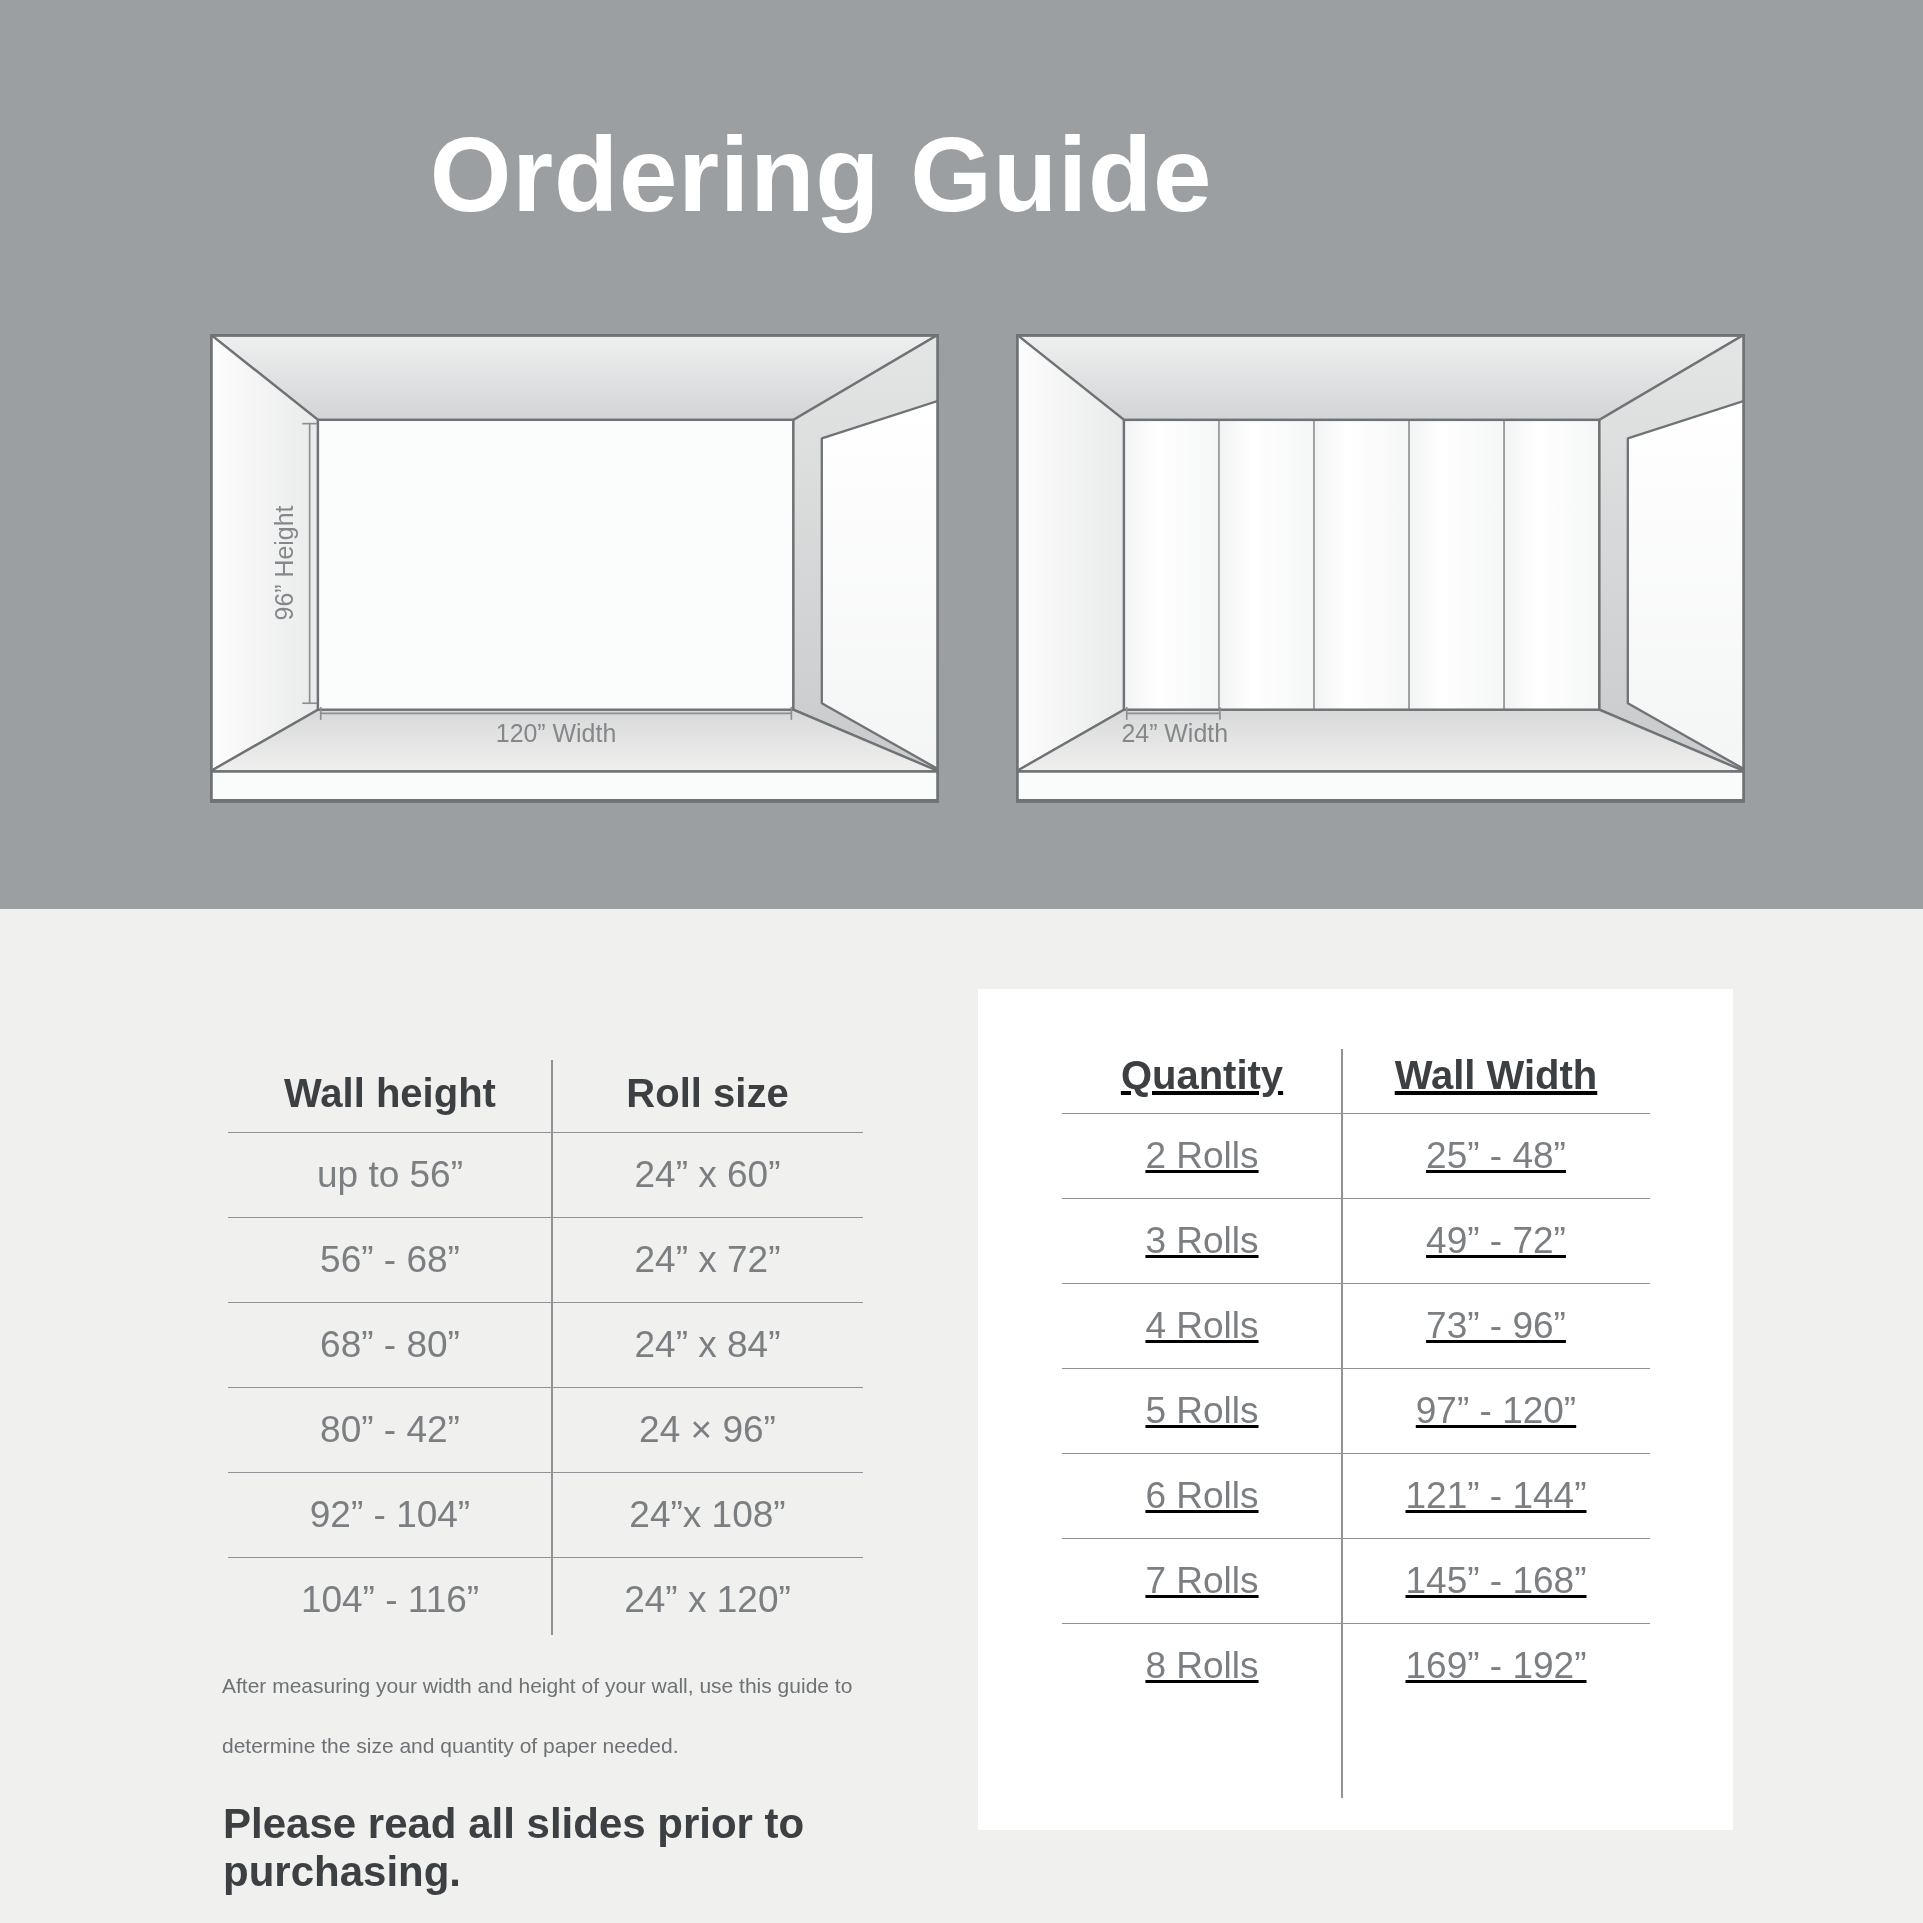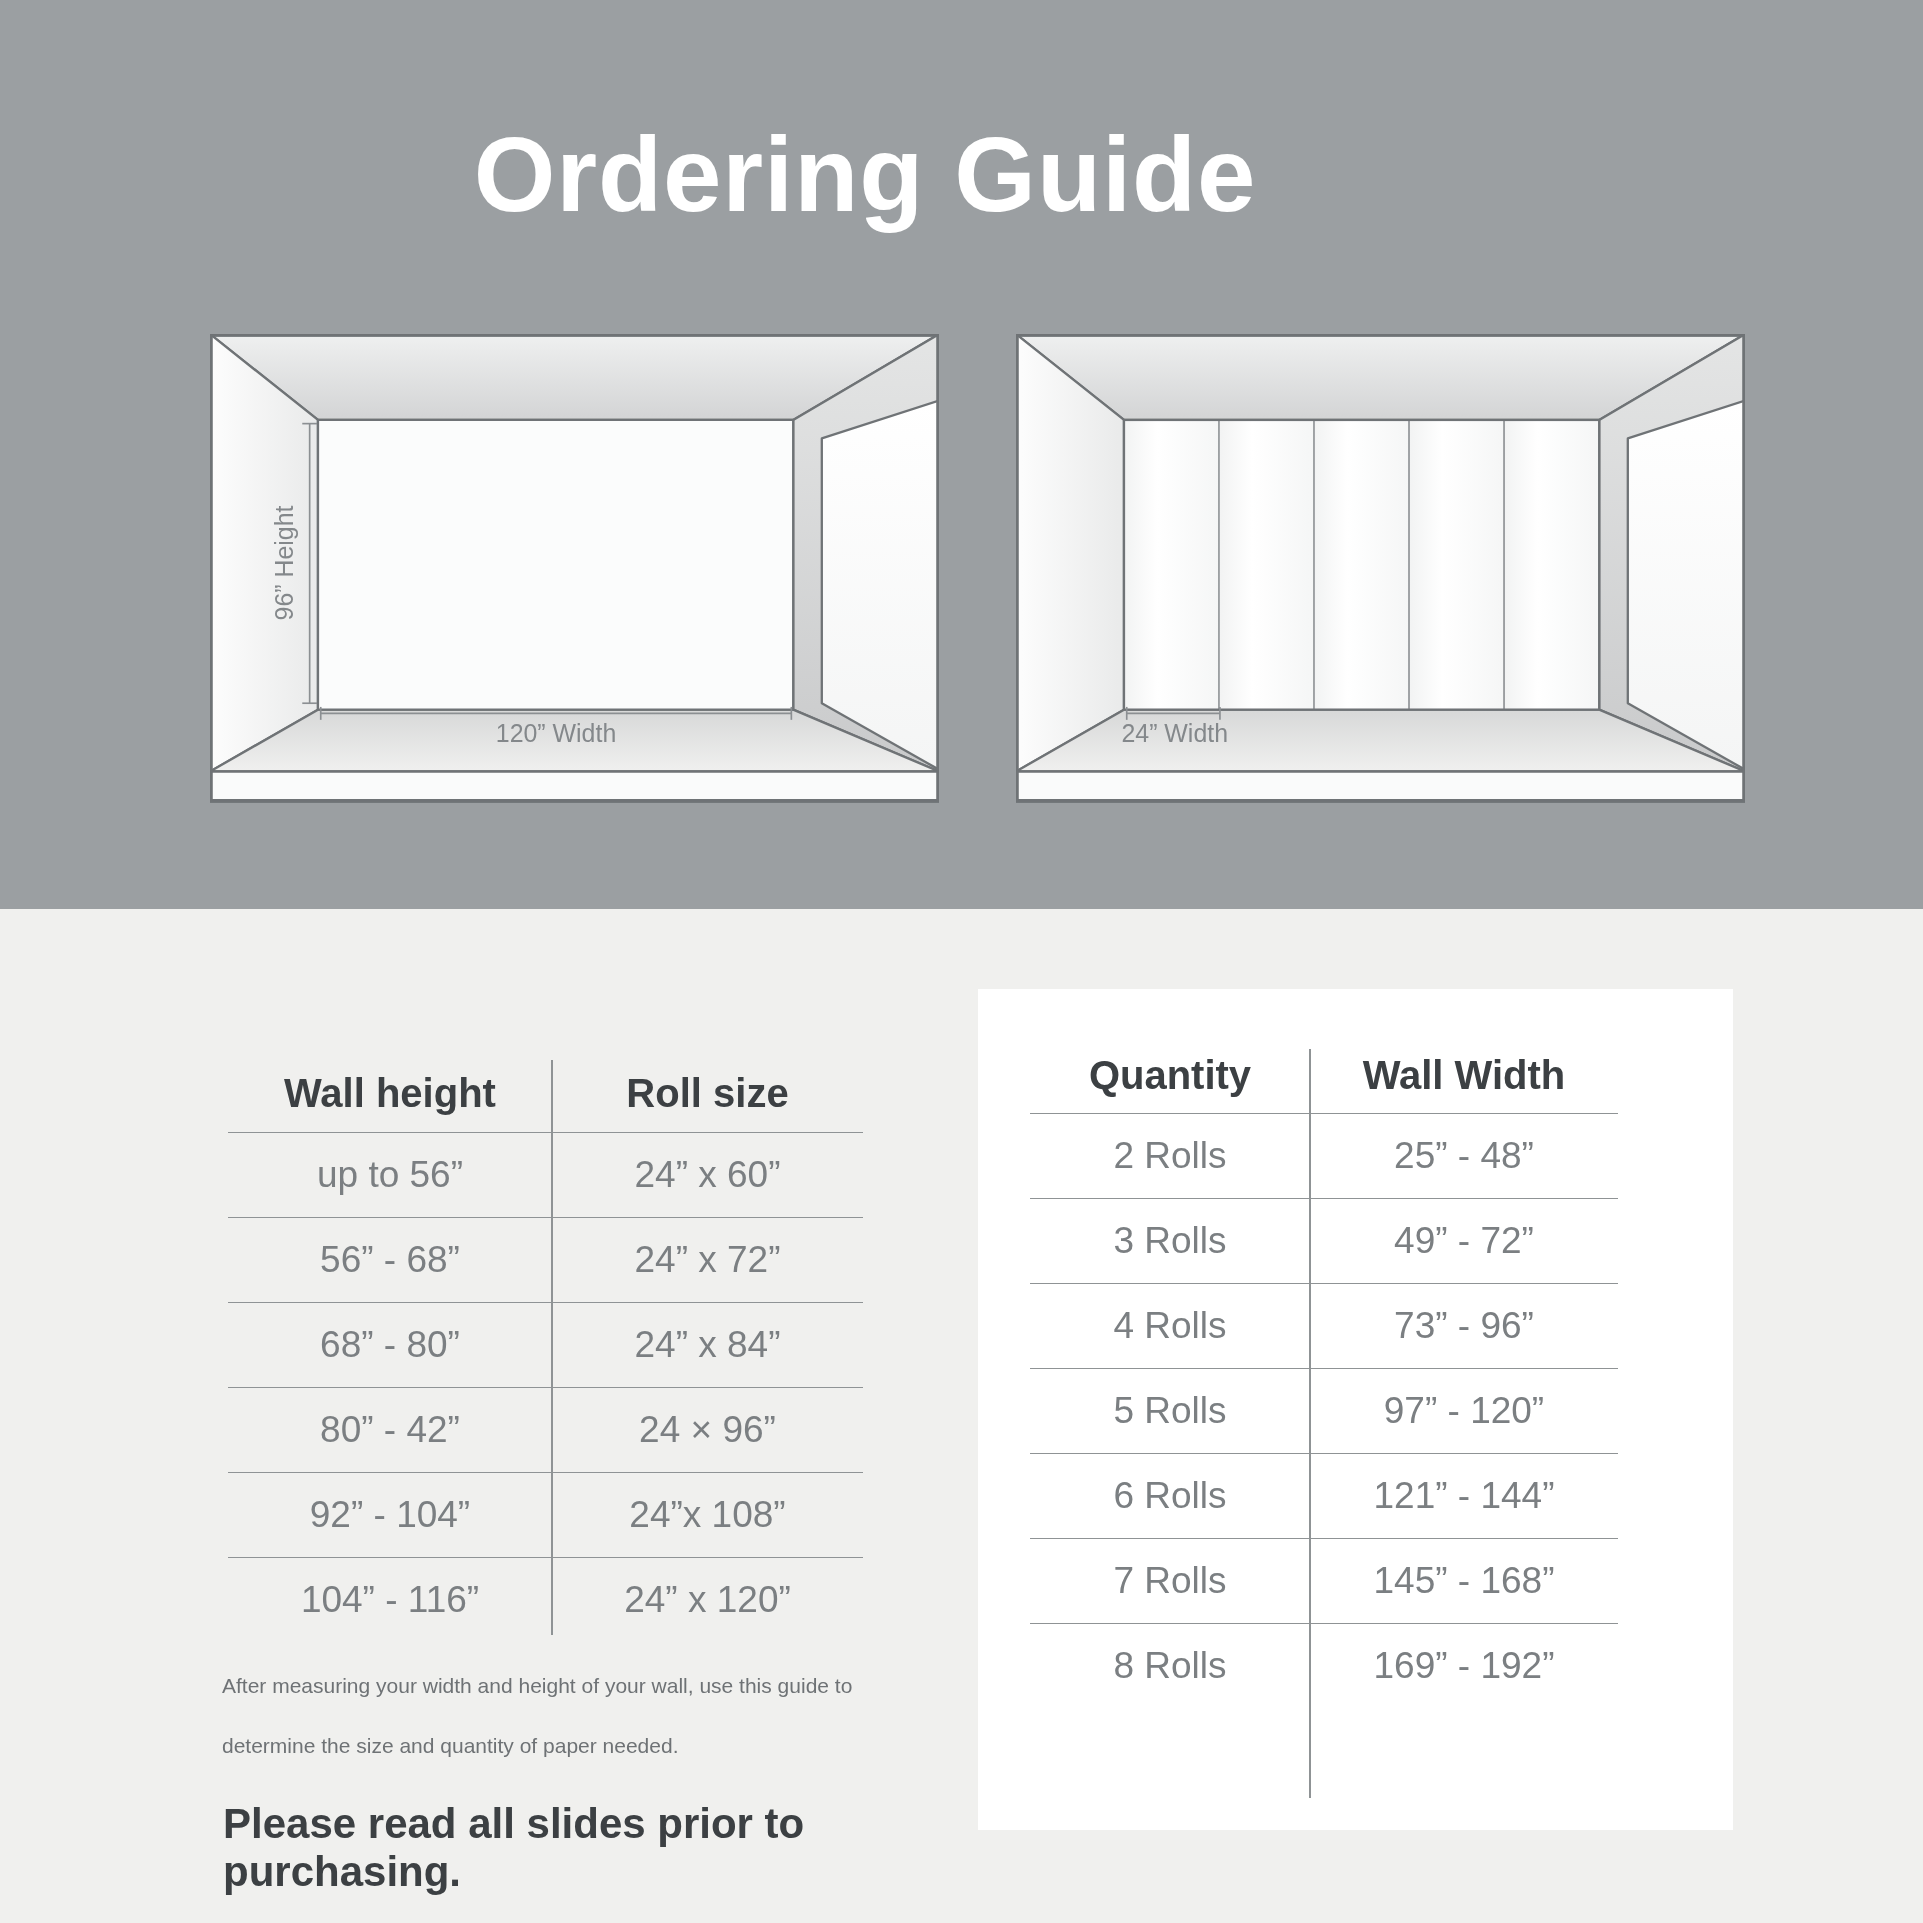"Ordering Guide" .page-title { margin-left: 44px -> none }
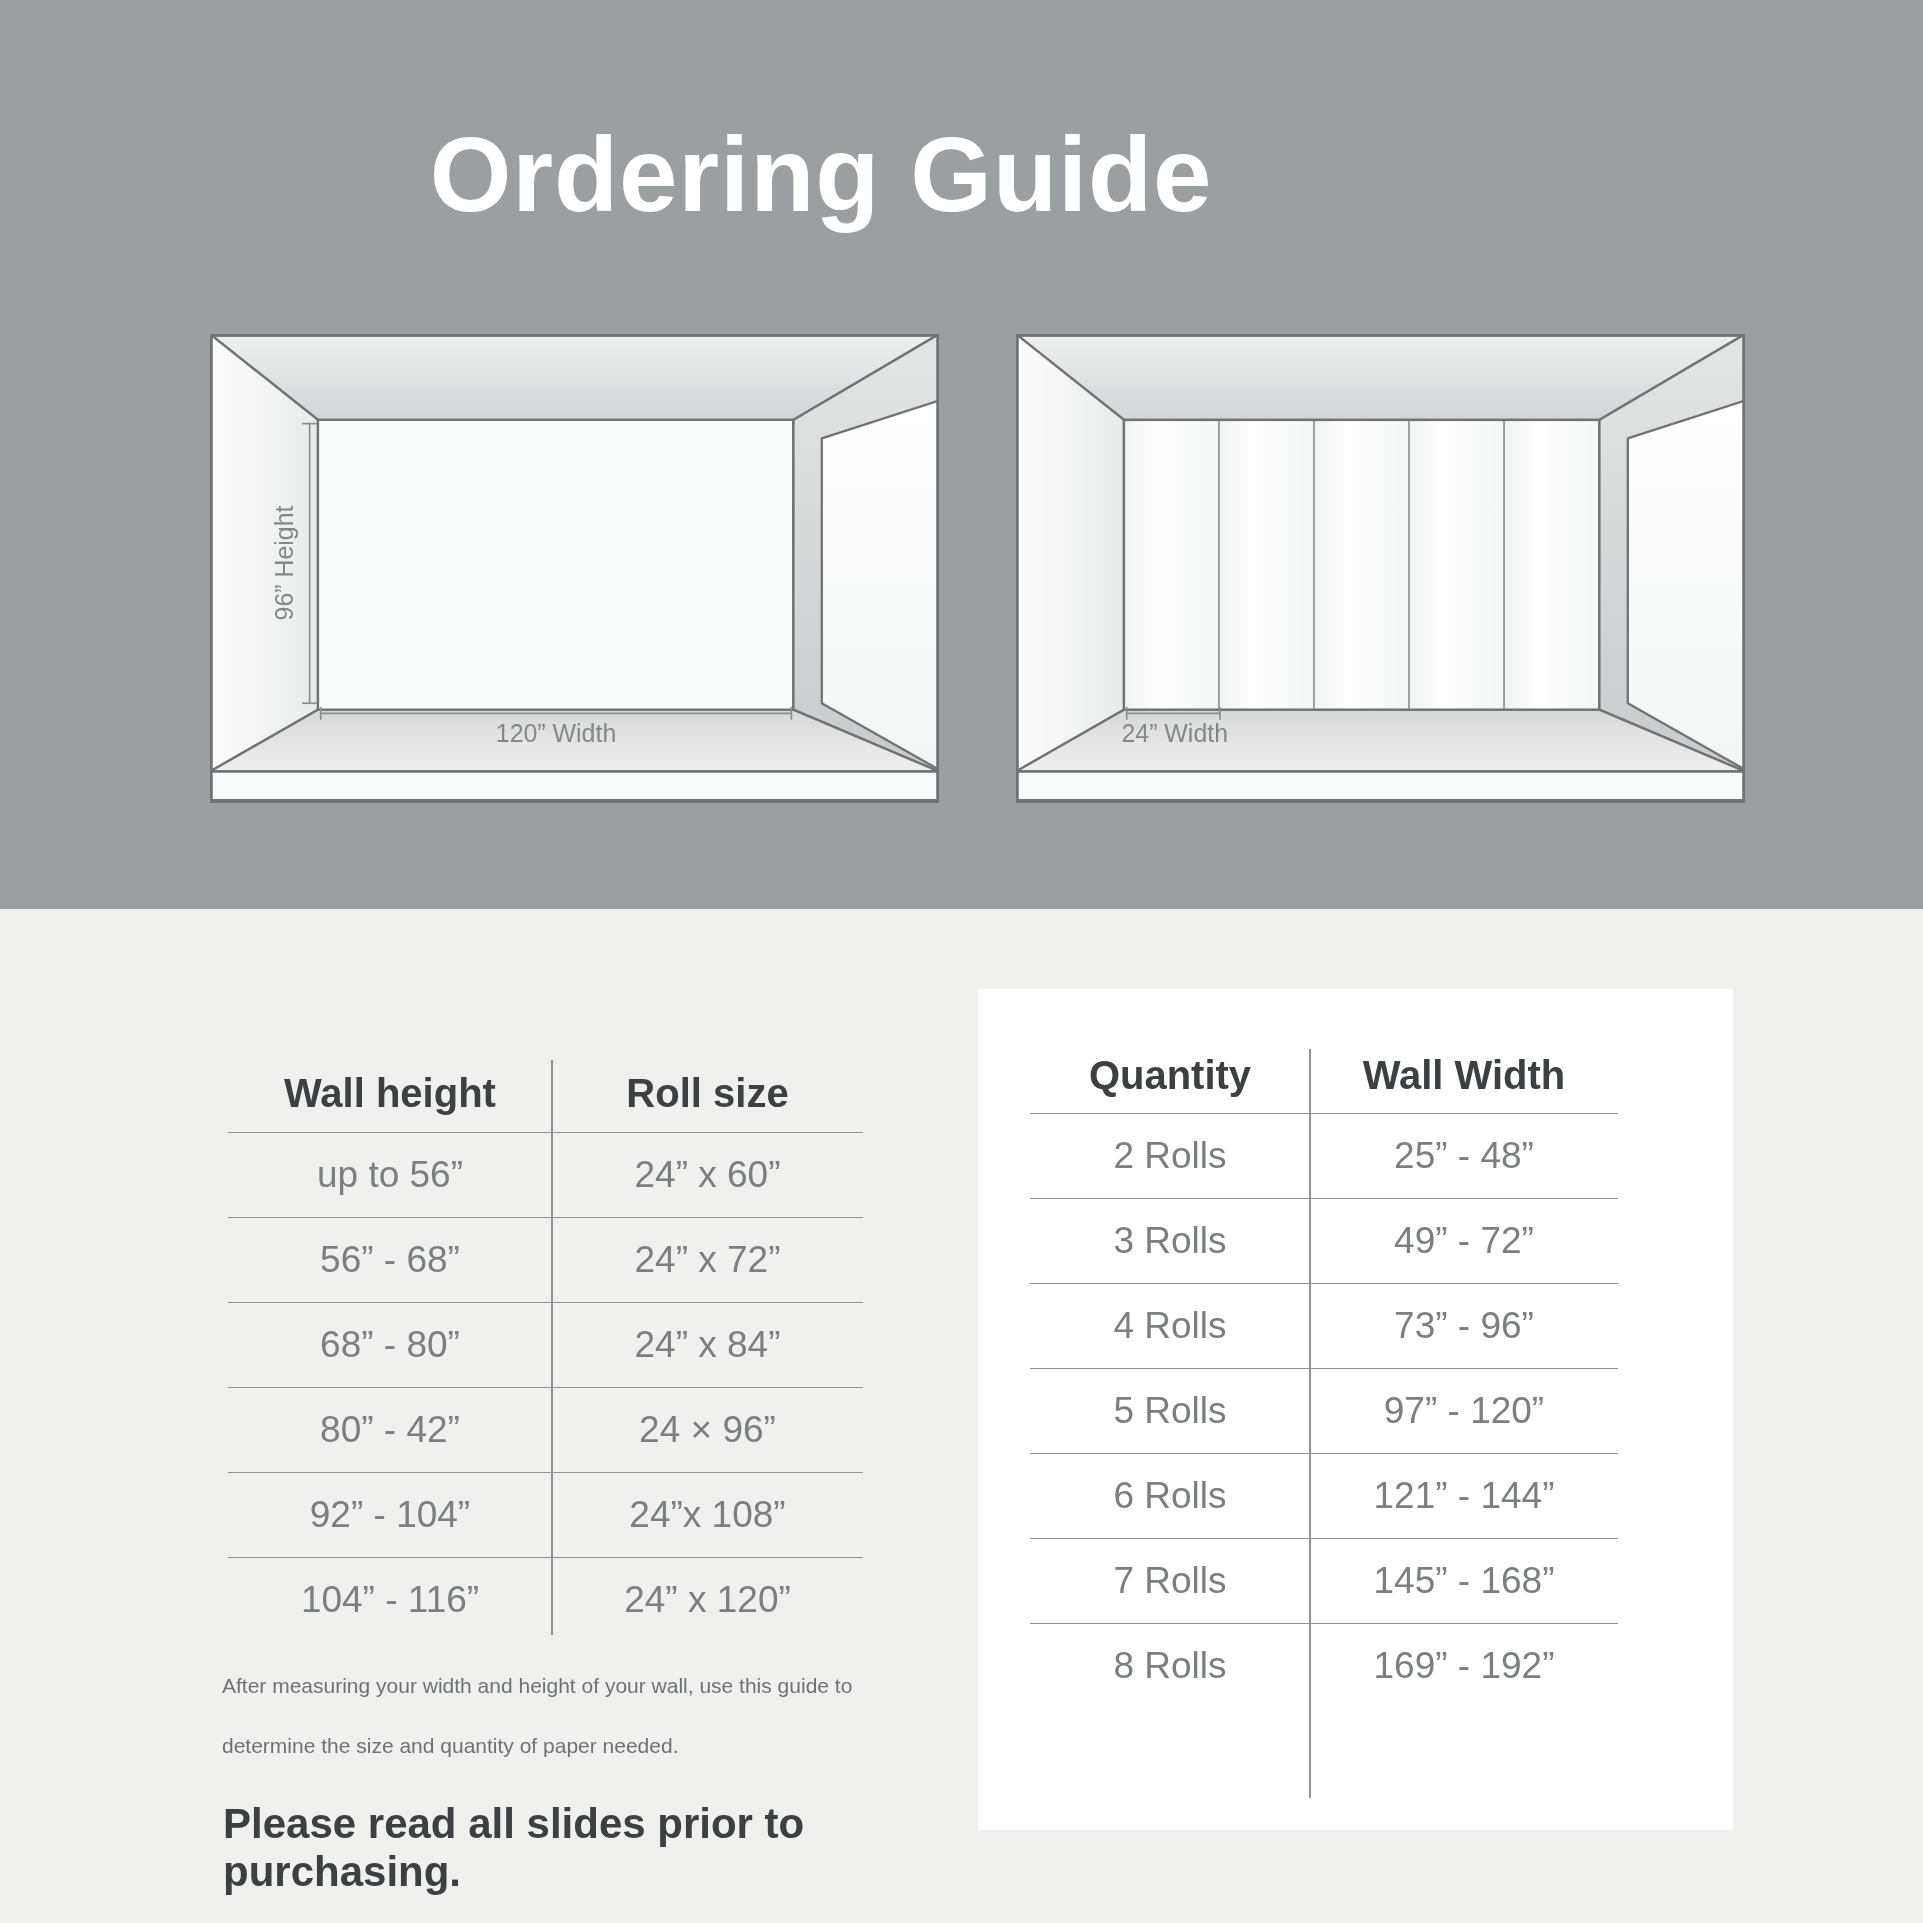"Quantity" .qty-table { left: 1030px -> 1062px; text-decoration: none -> underline }
